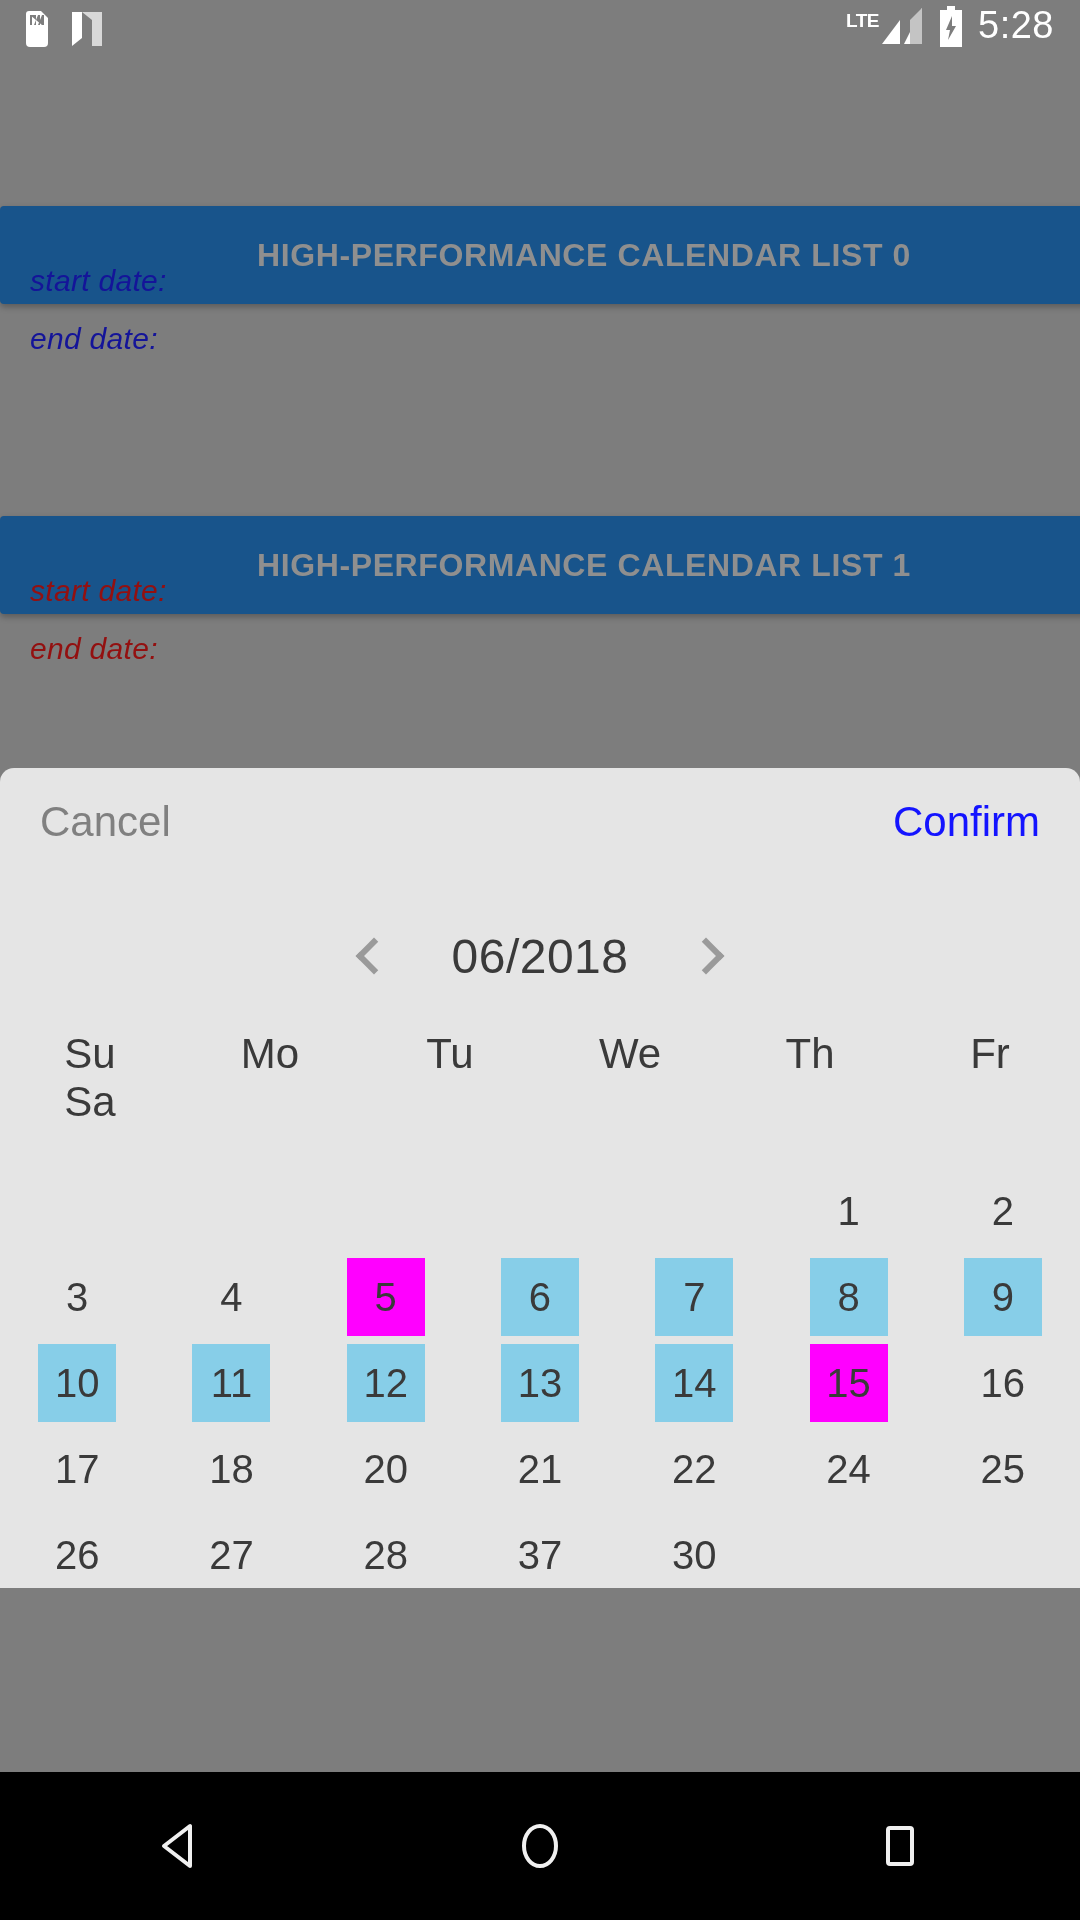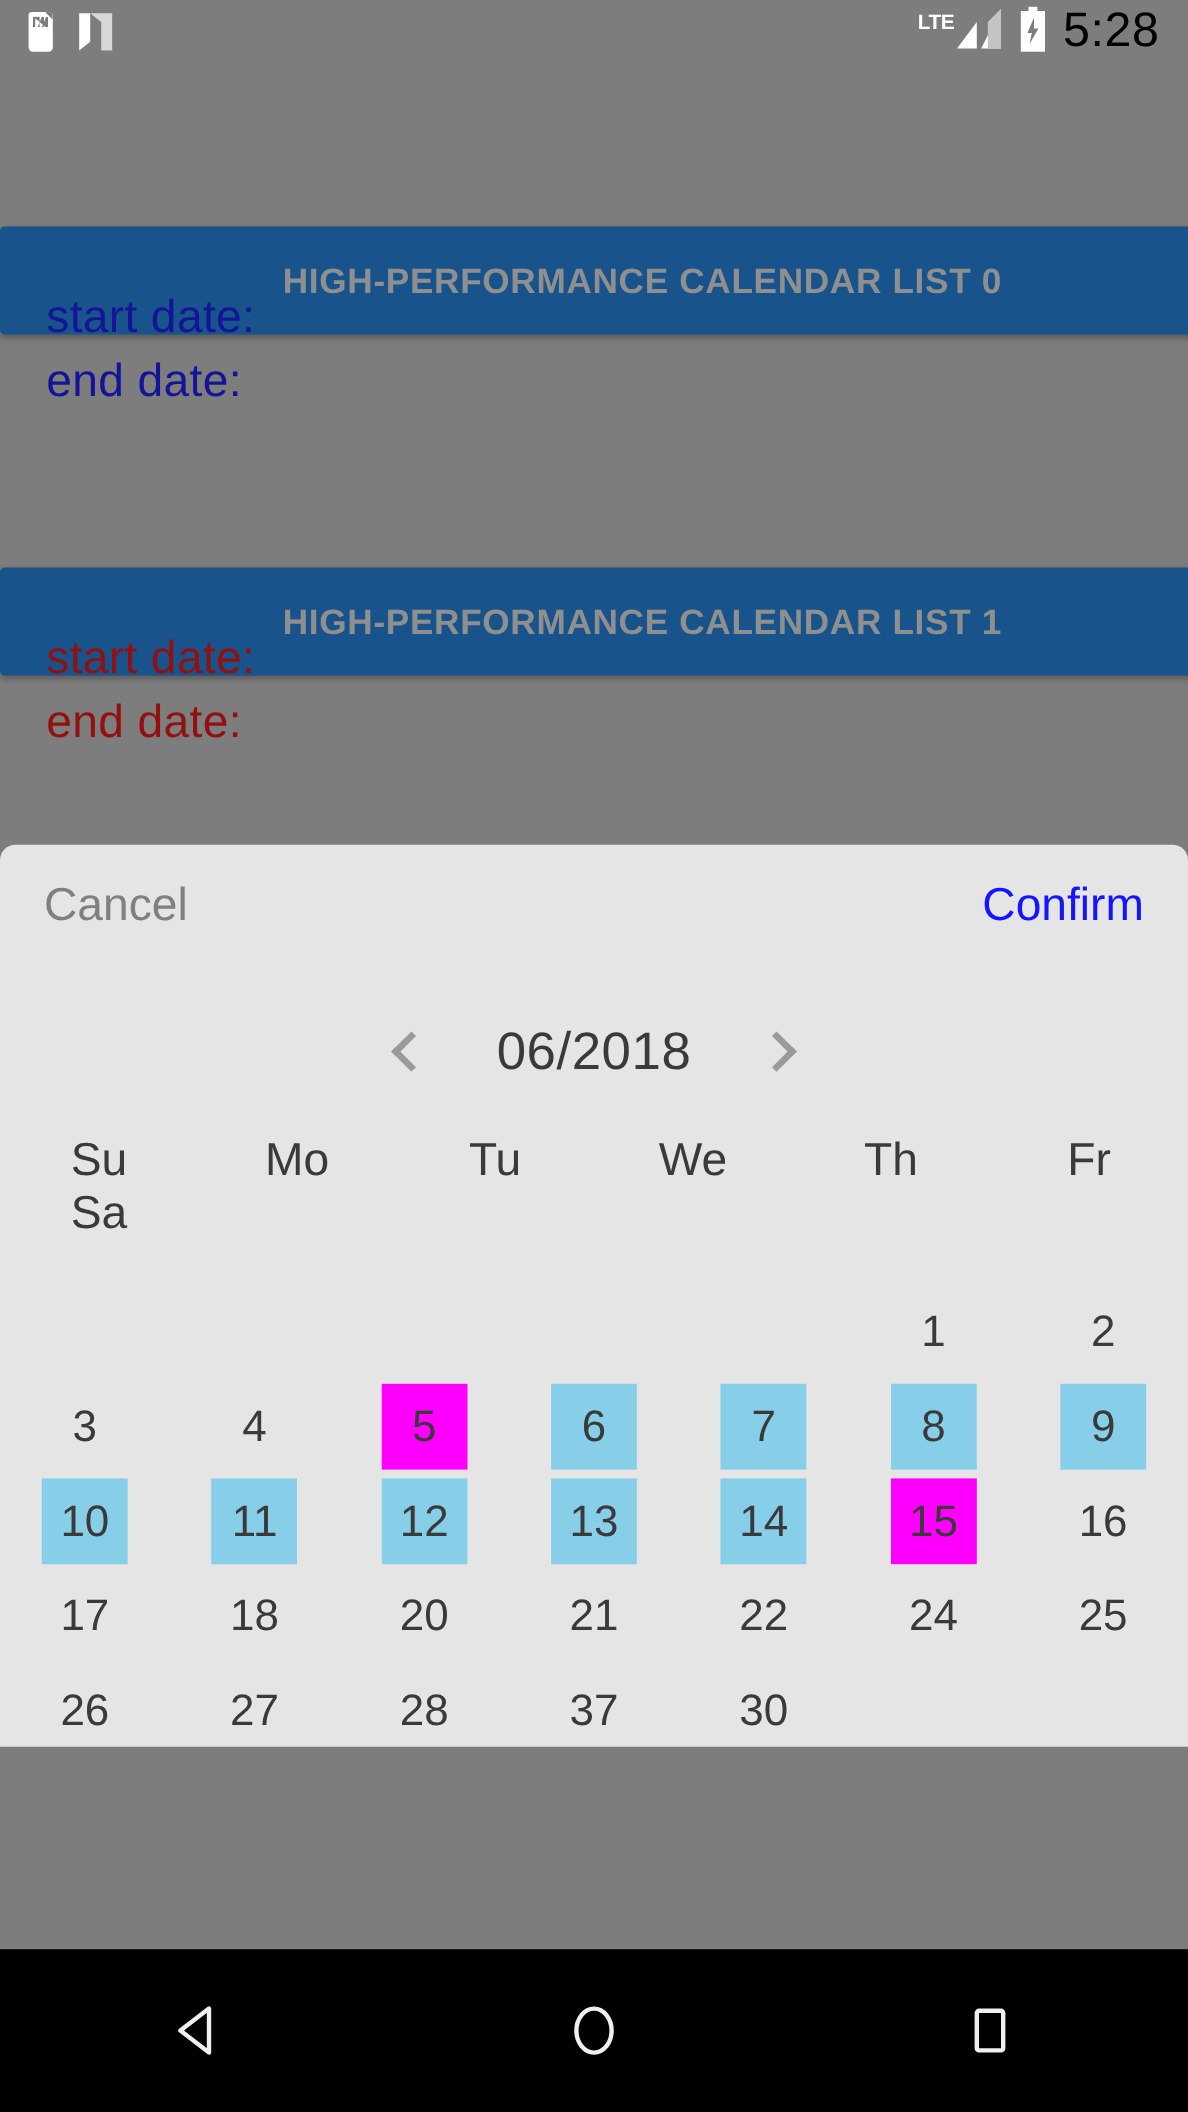"5:28" .clock { color: #000000 -> #ffffff; font-size: 44px -> 38px }
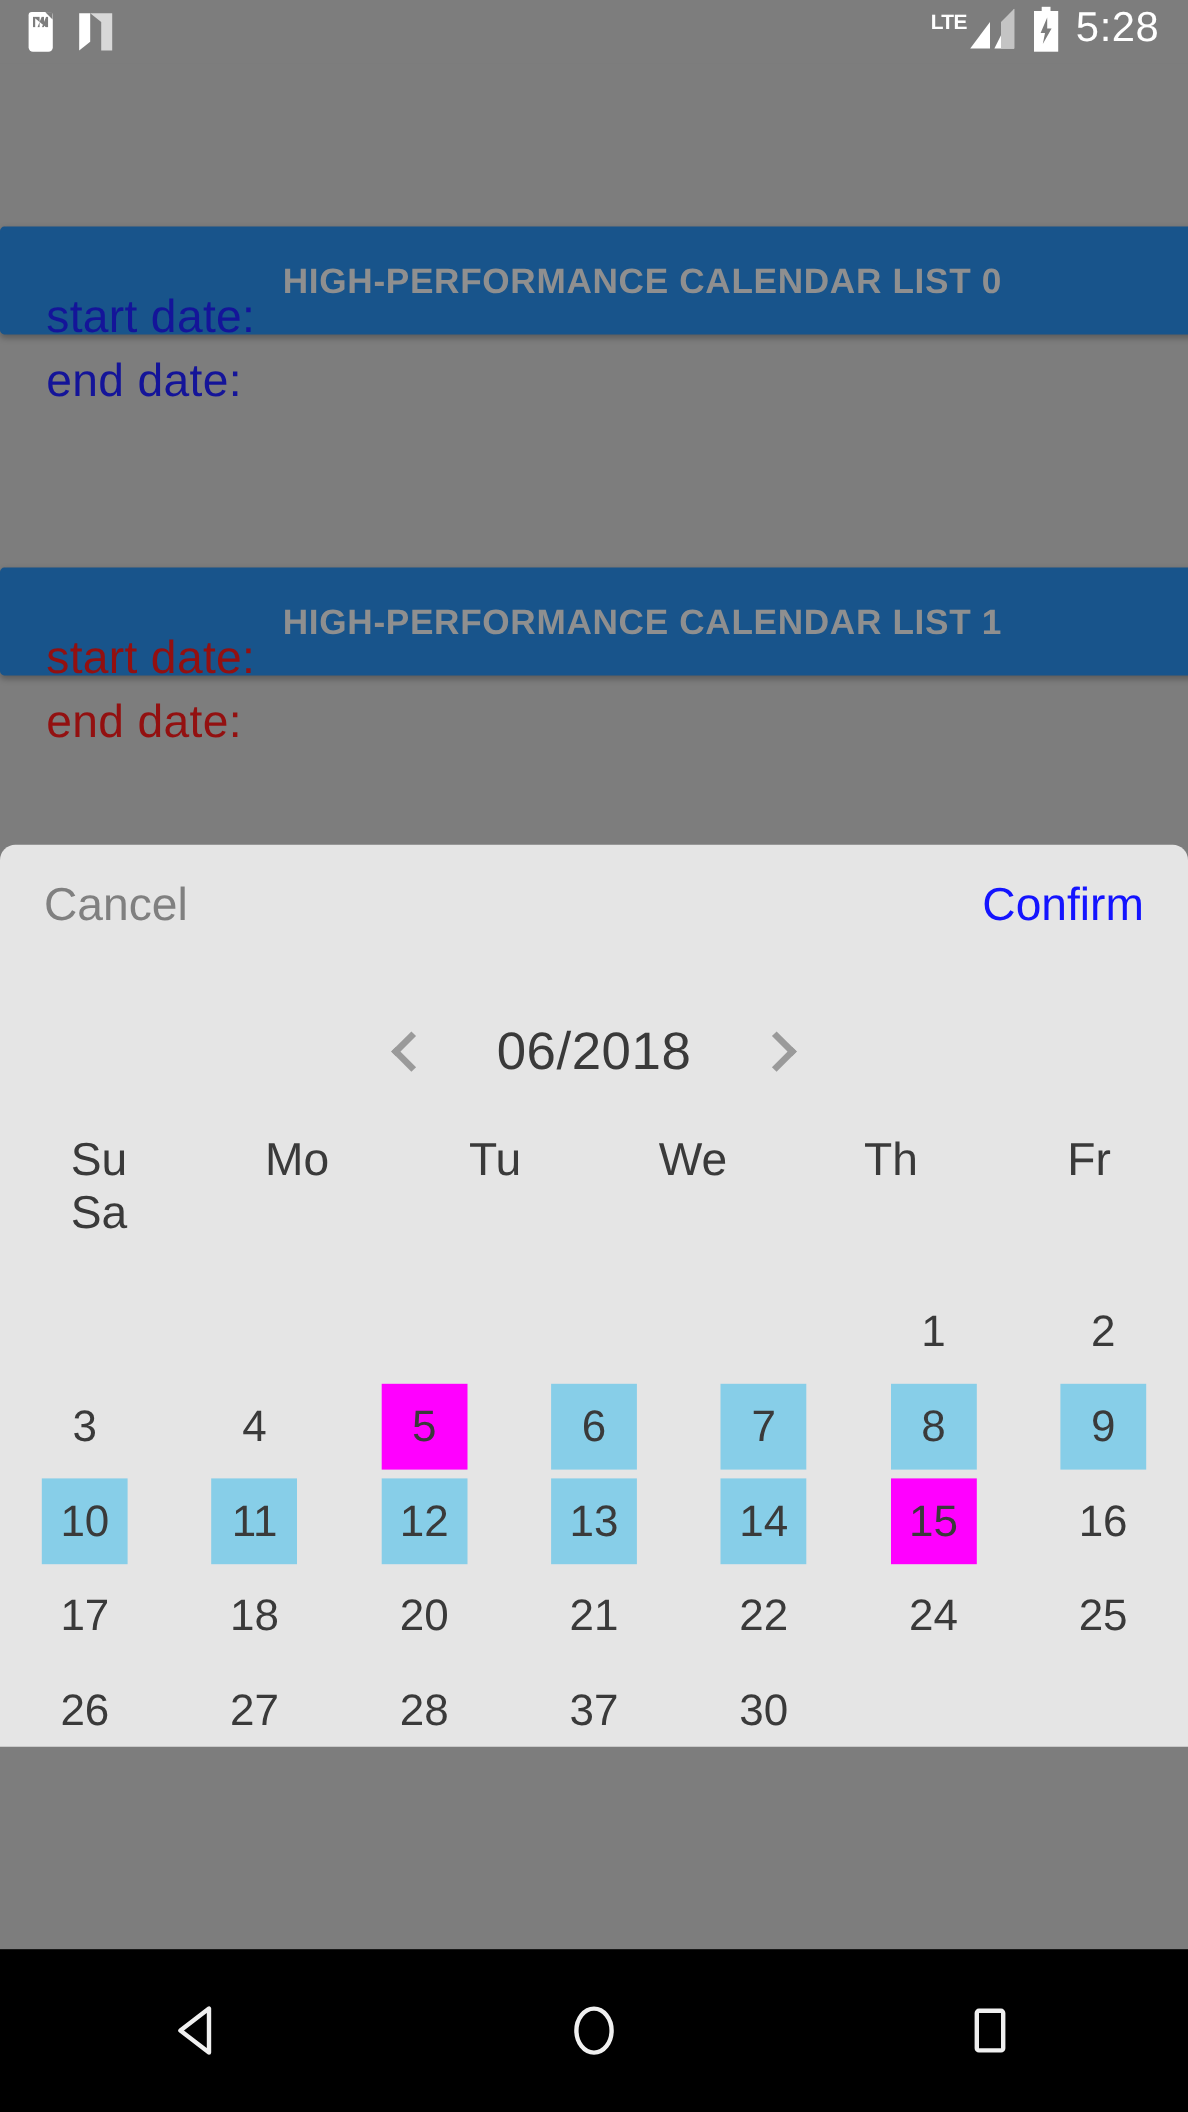"start date:" .date-line { font-size: 42px -> 30px; font-style: none -> italic; left: 42px -> 30px }
